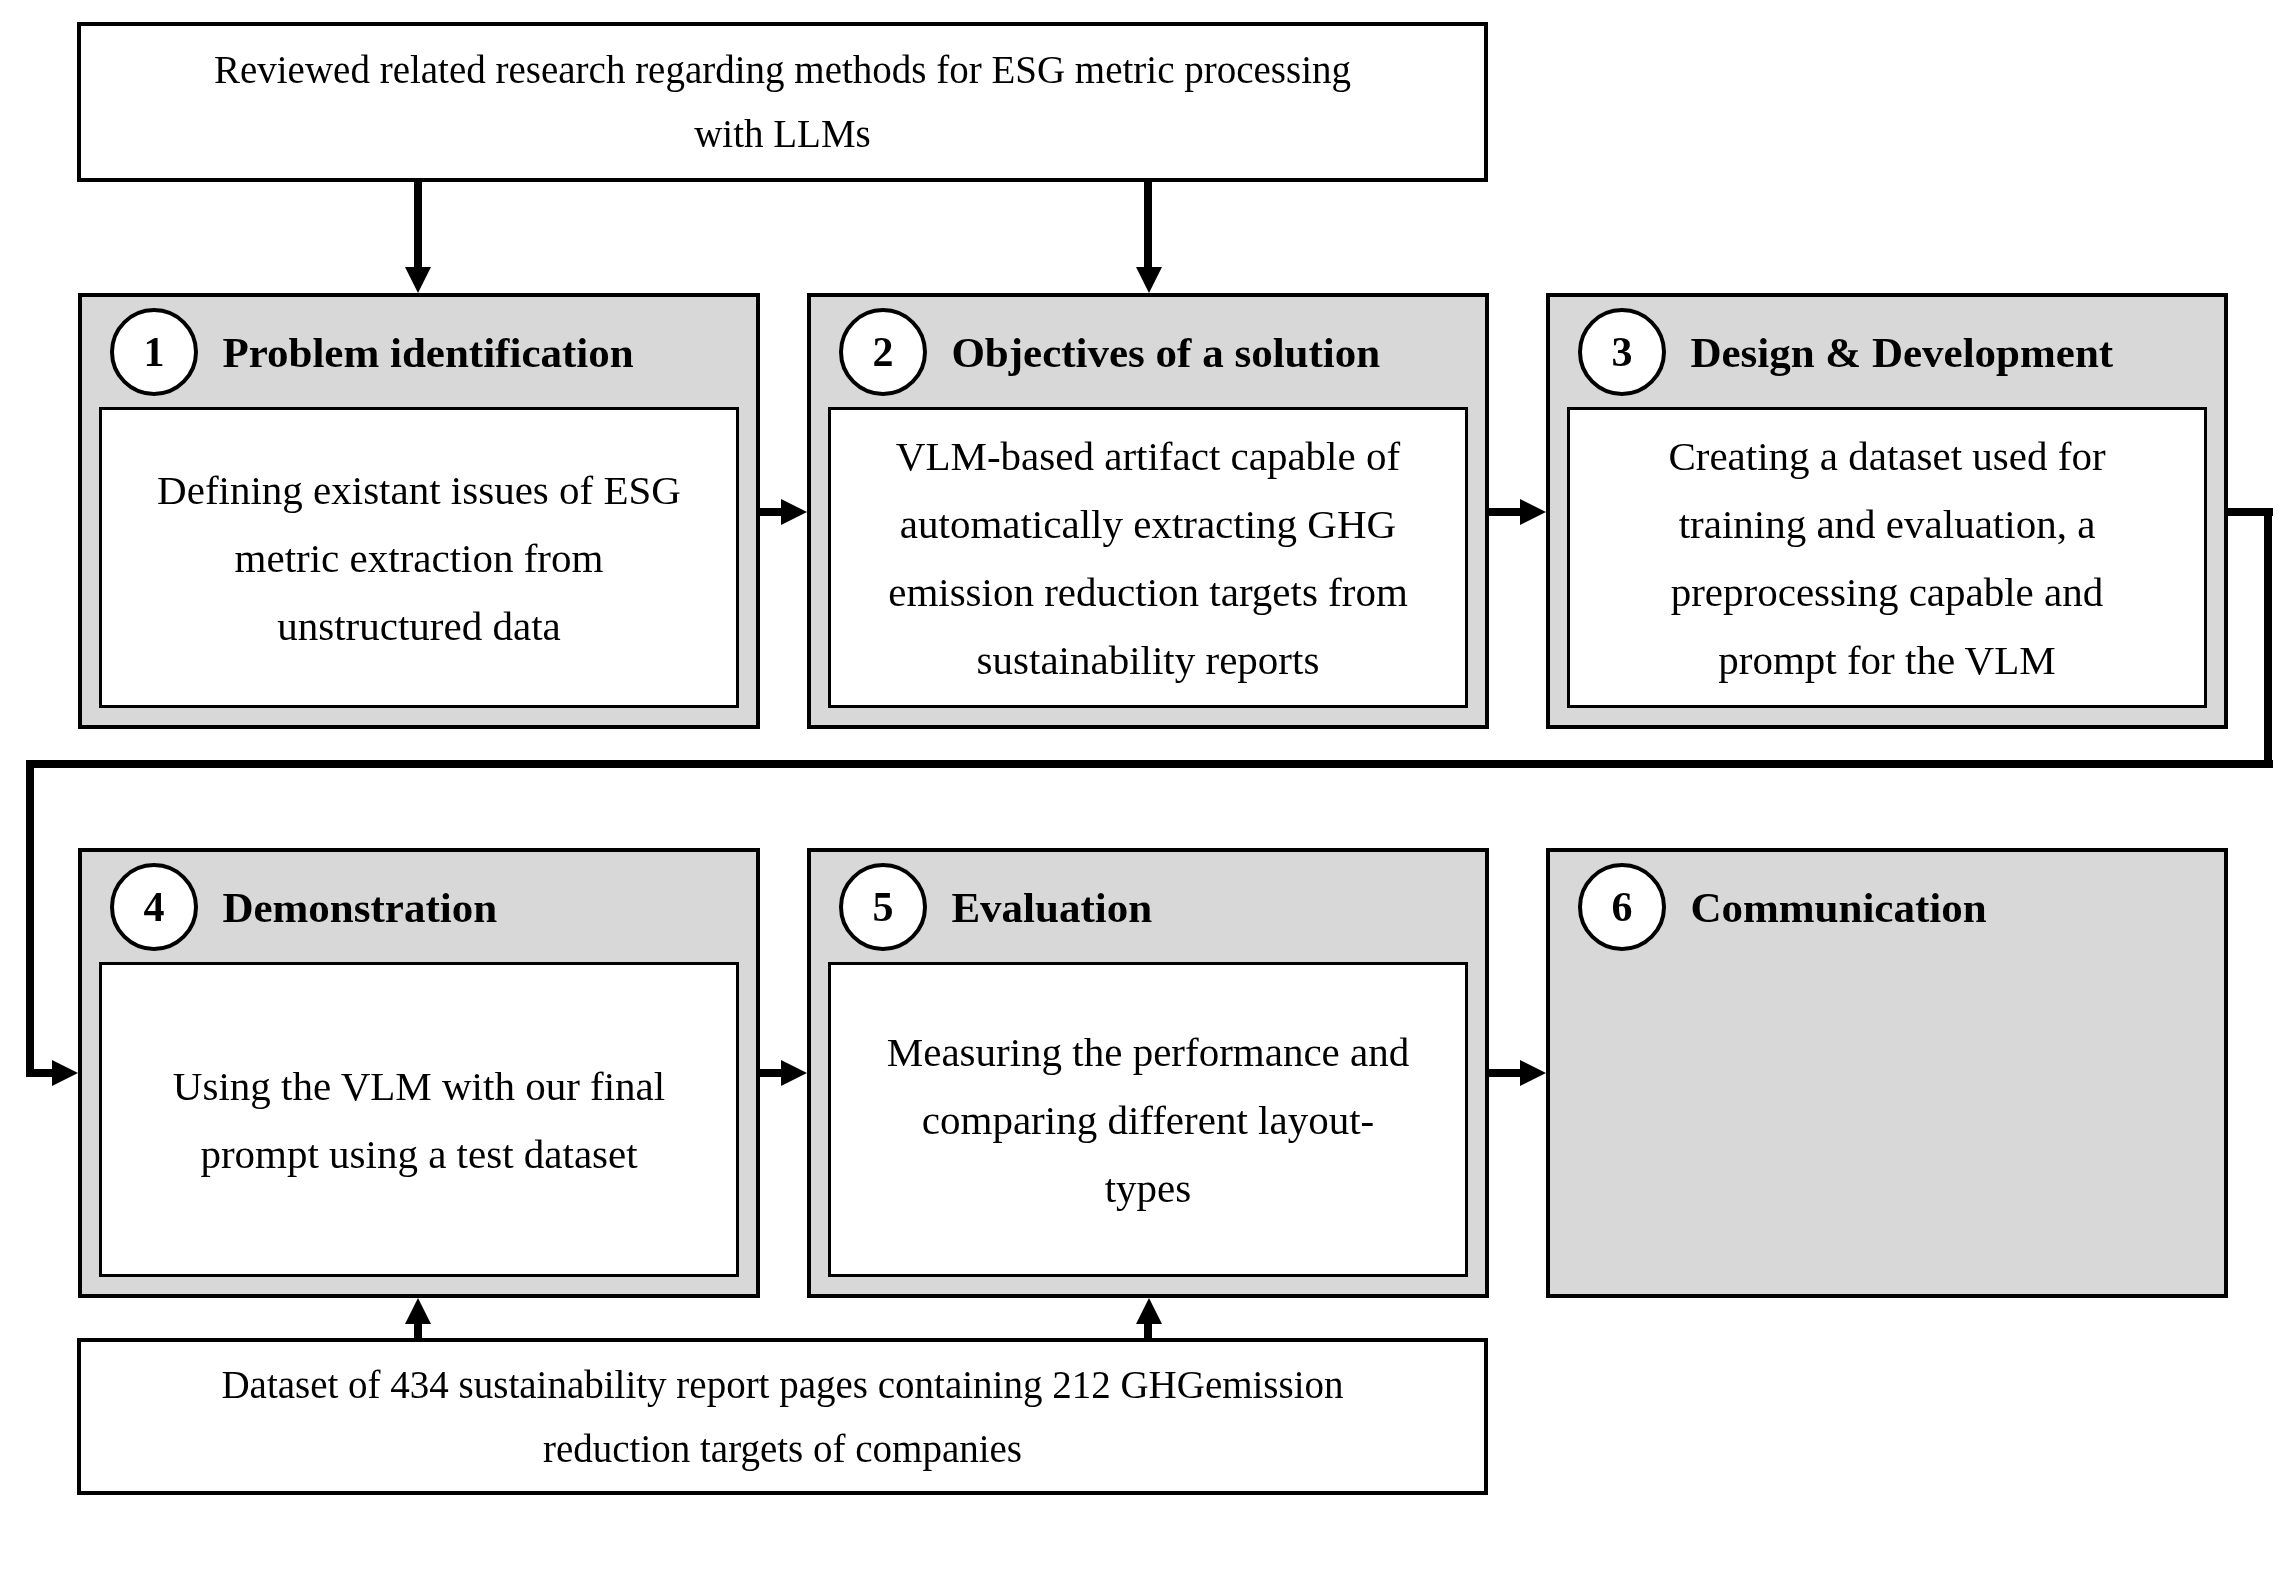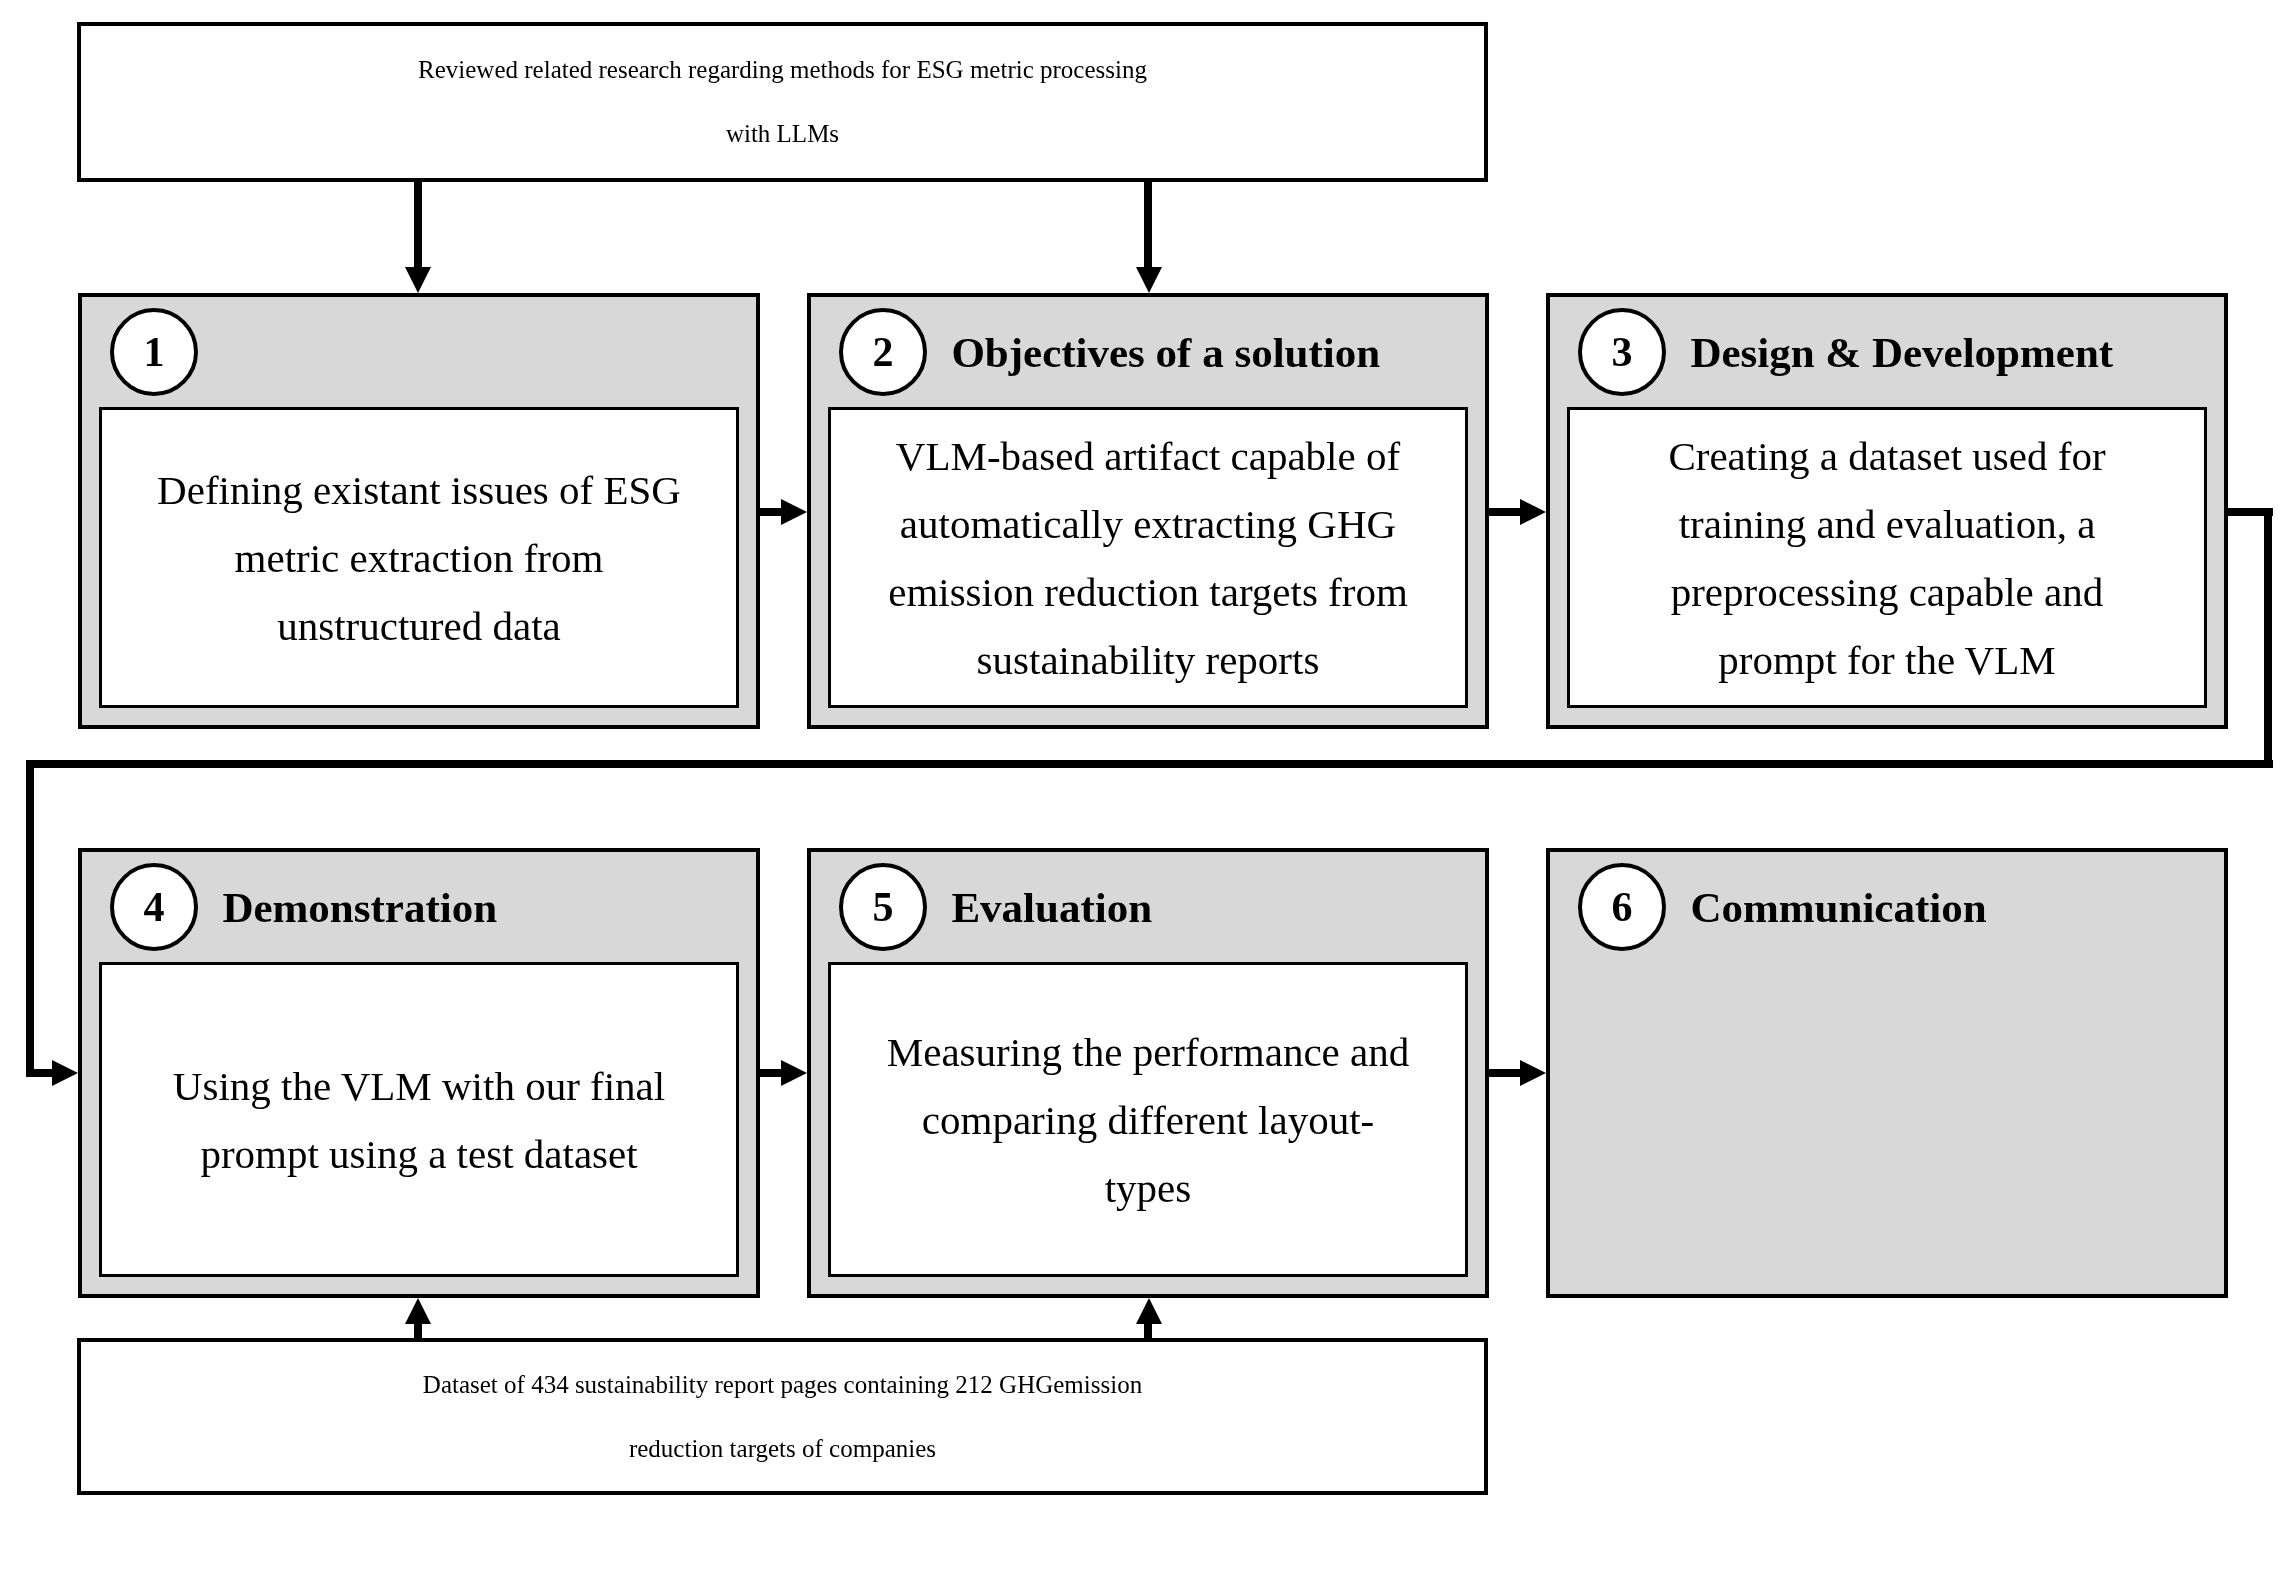"Reviewed related research regarding" .note { font-size: 25px -> 39px }
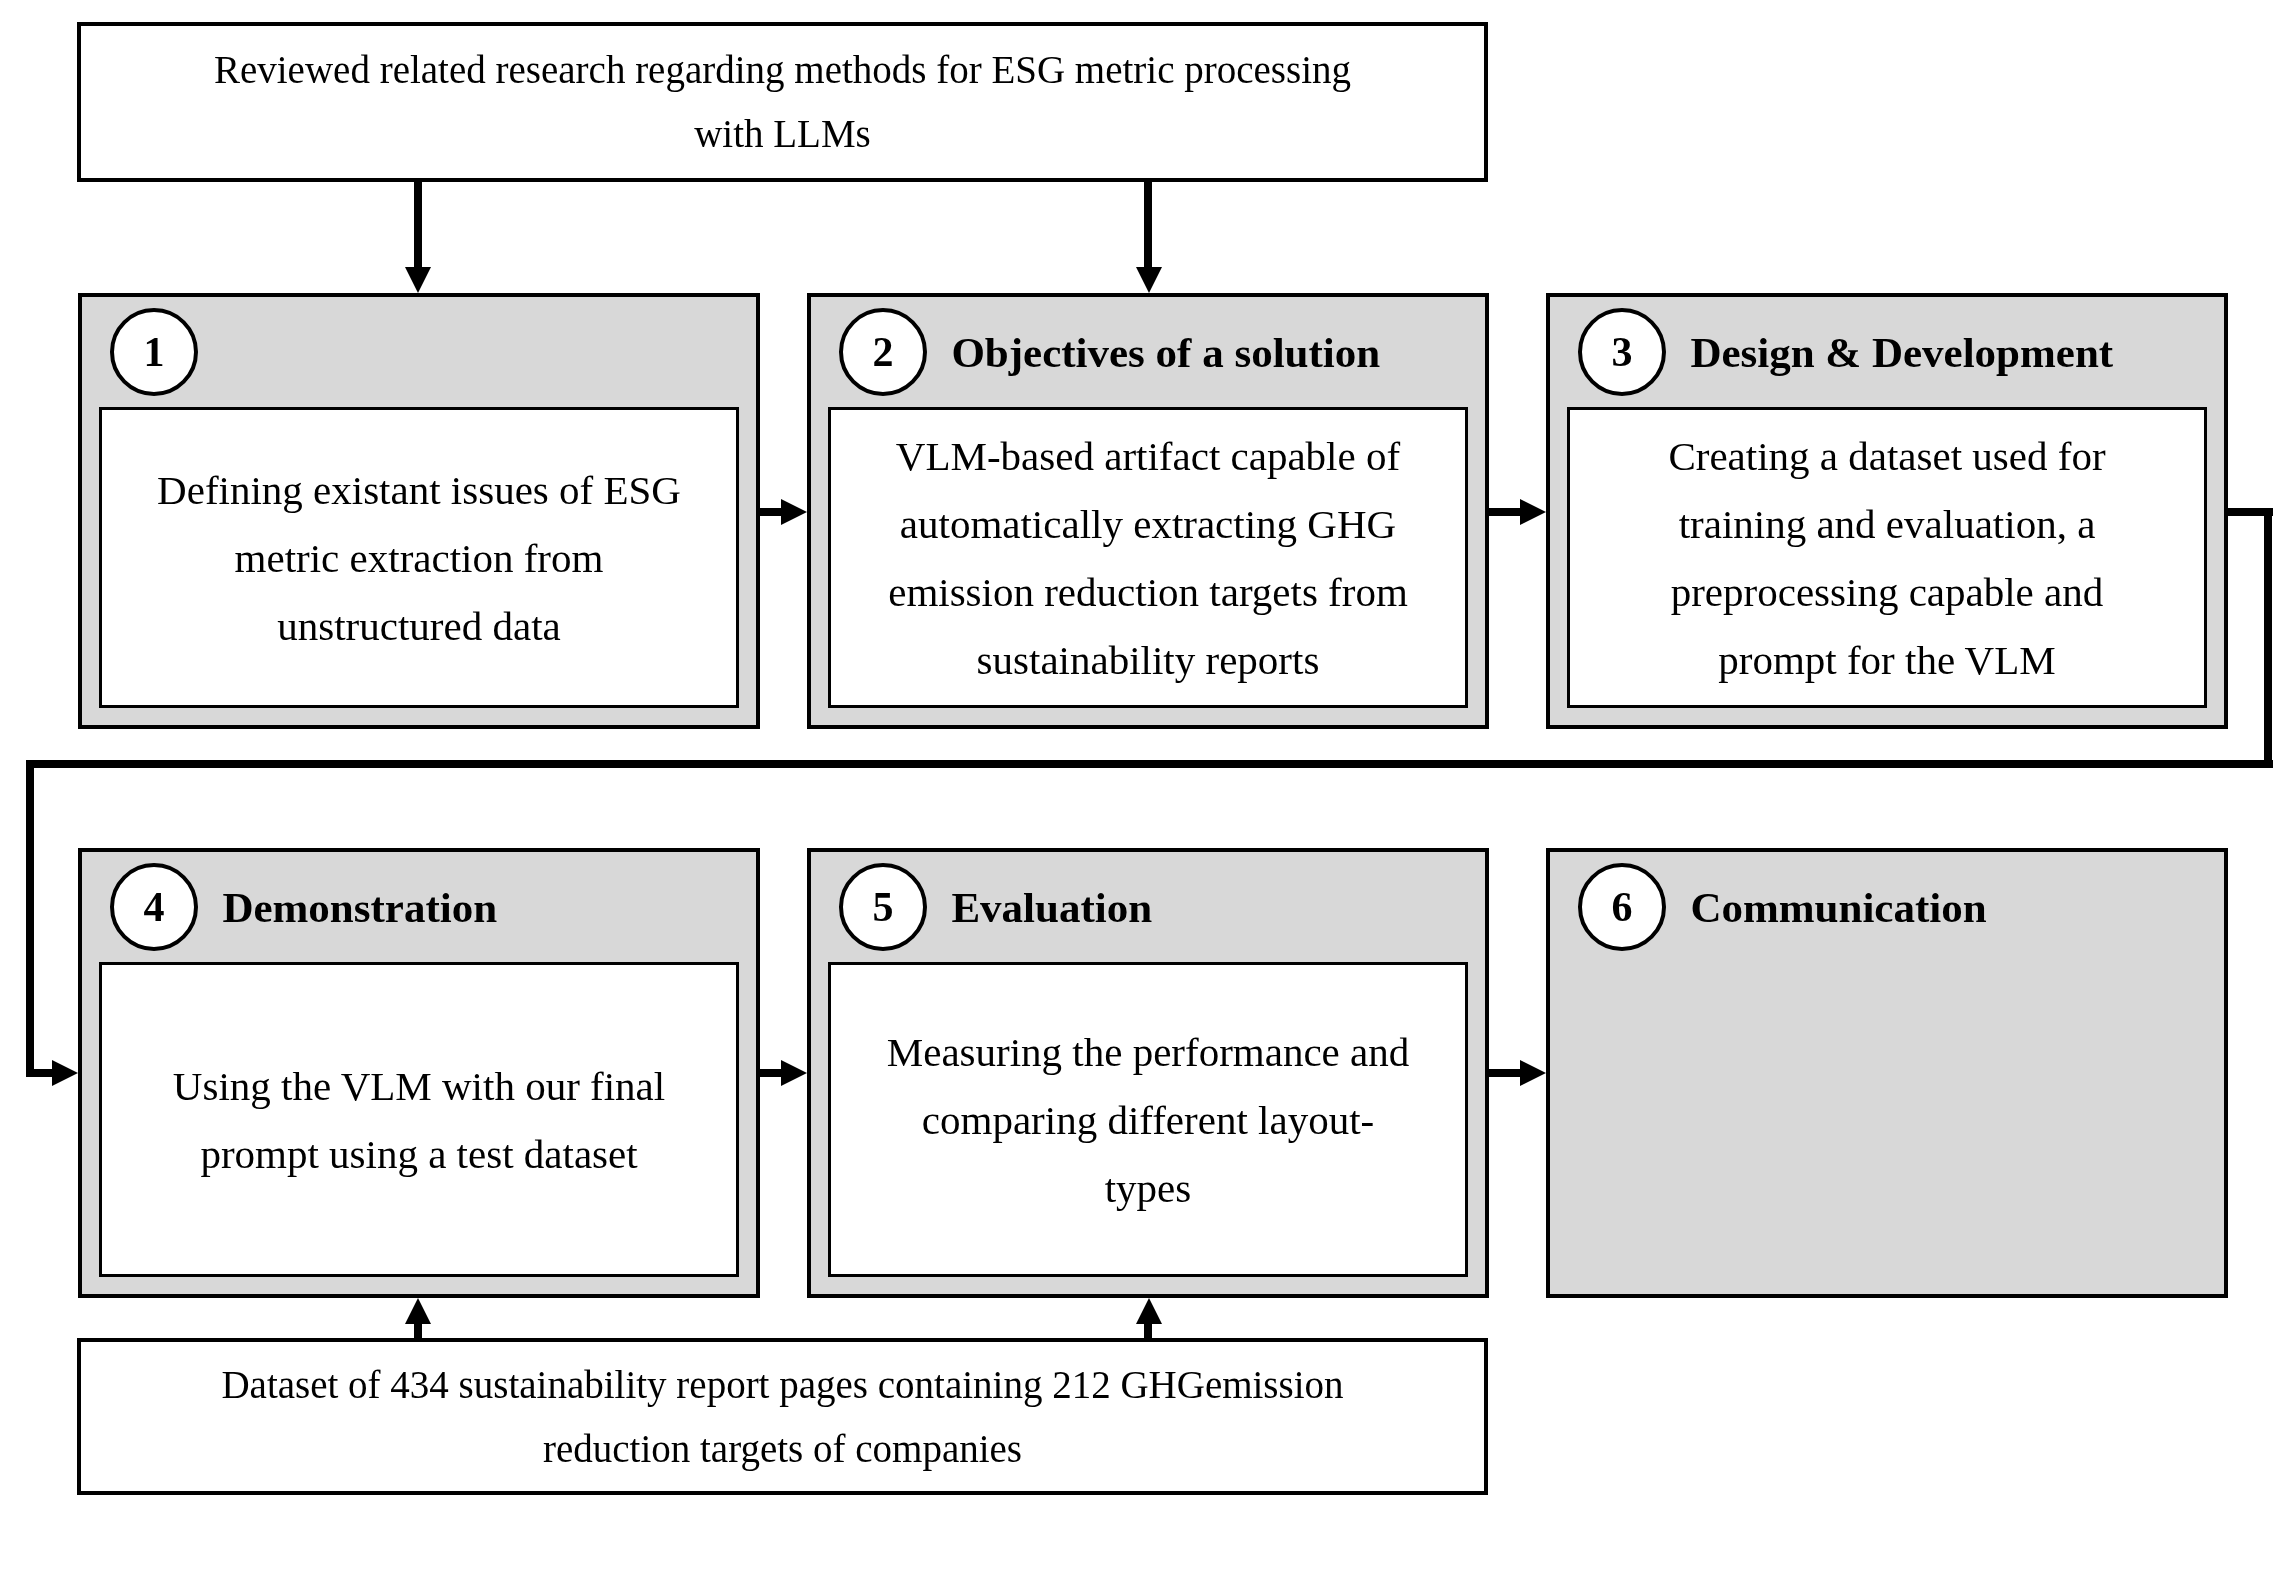"Problem identification" span.title { html: none -> <span>Problem identification</span> }
